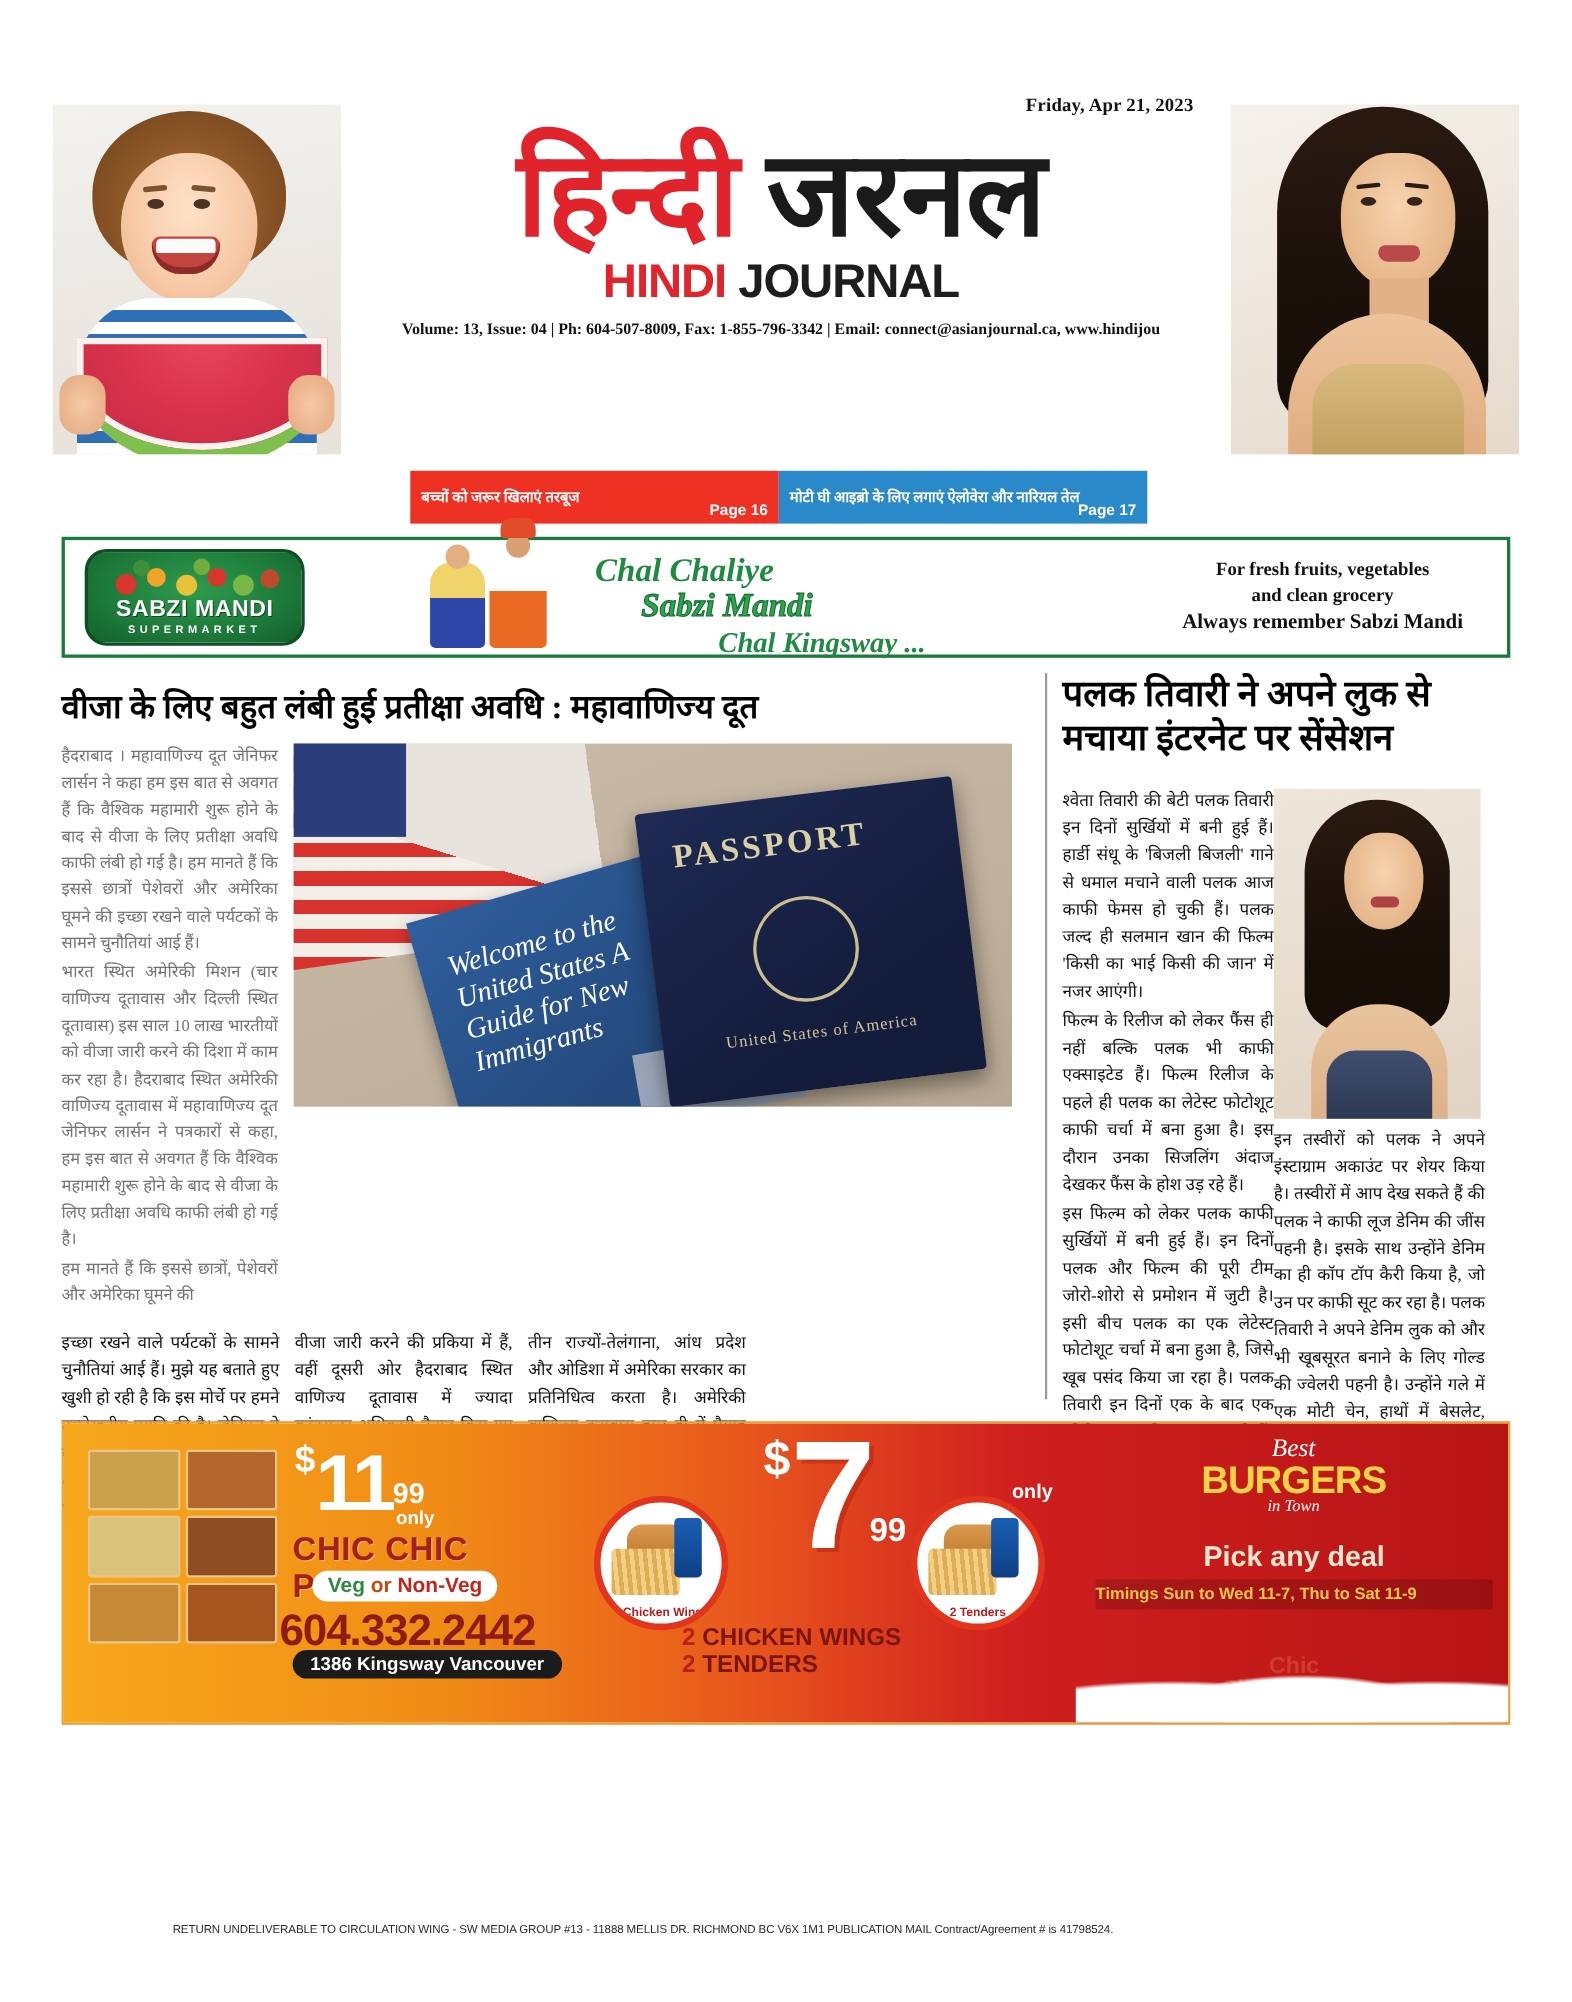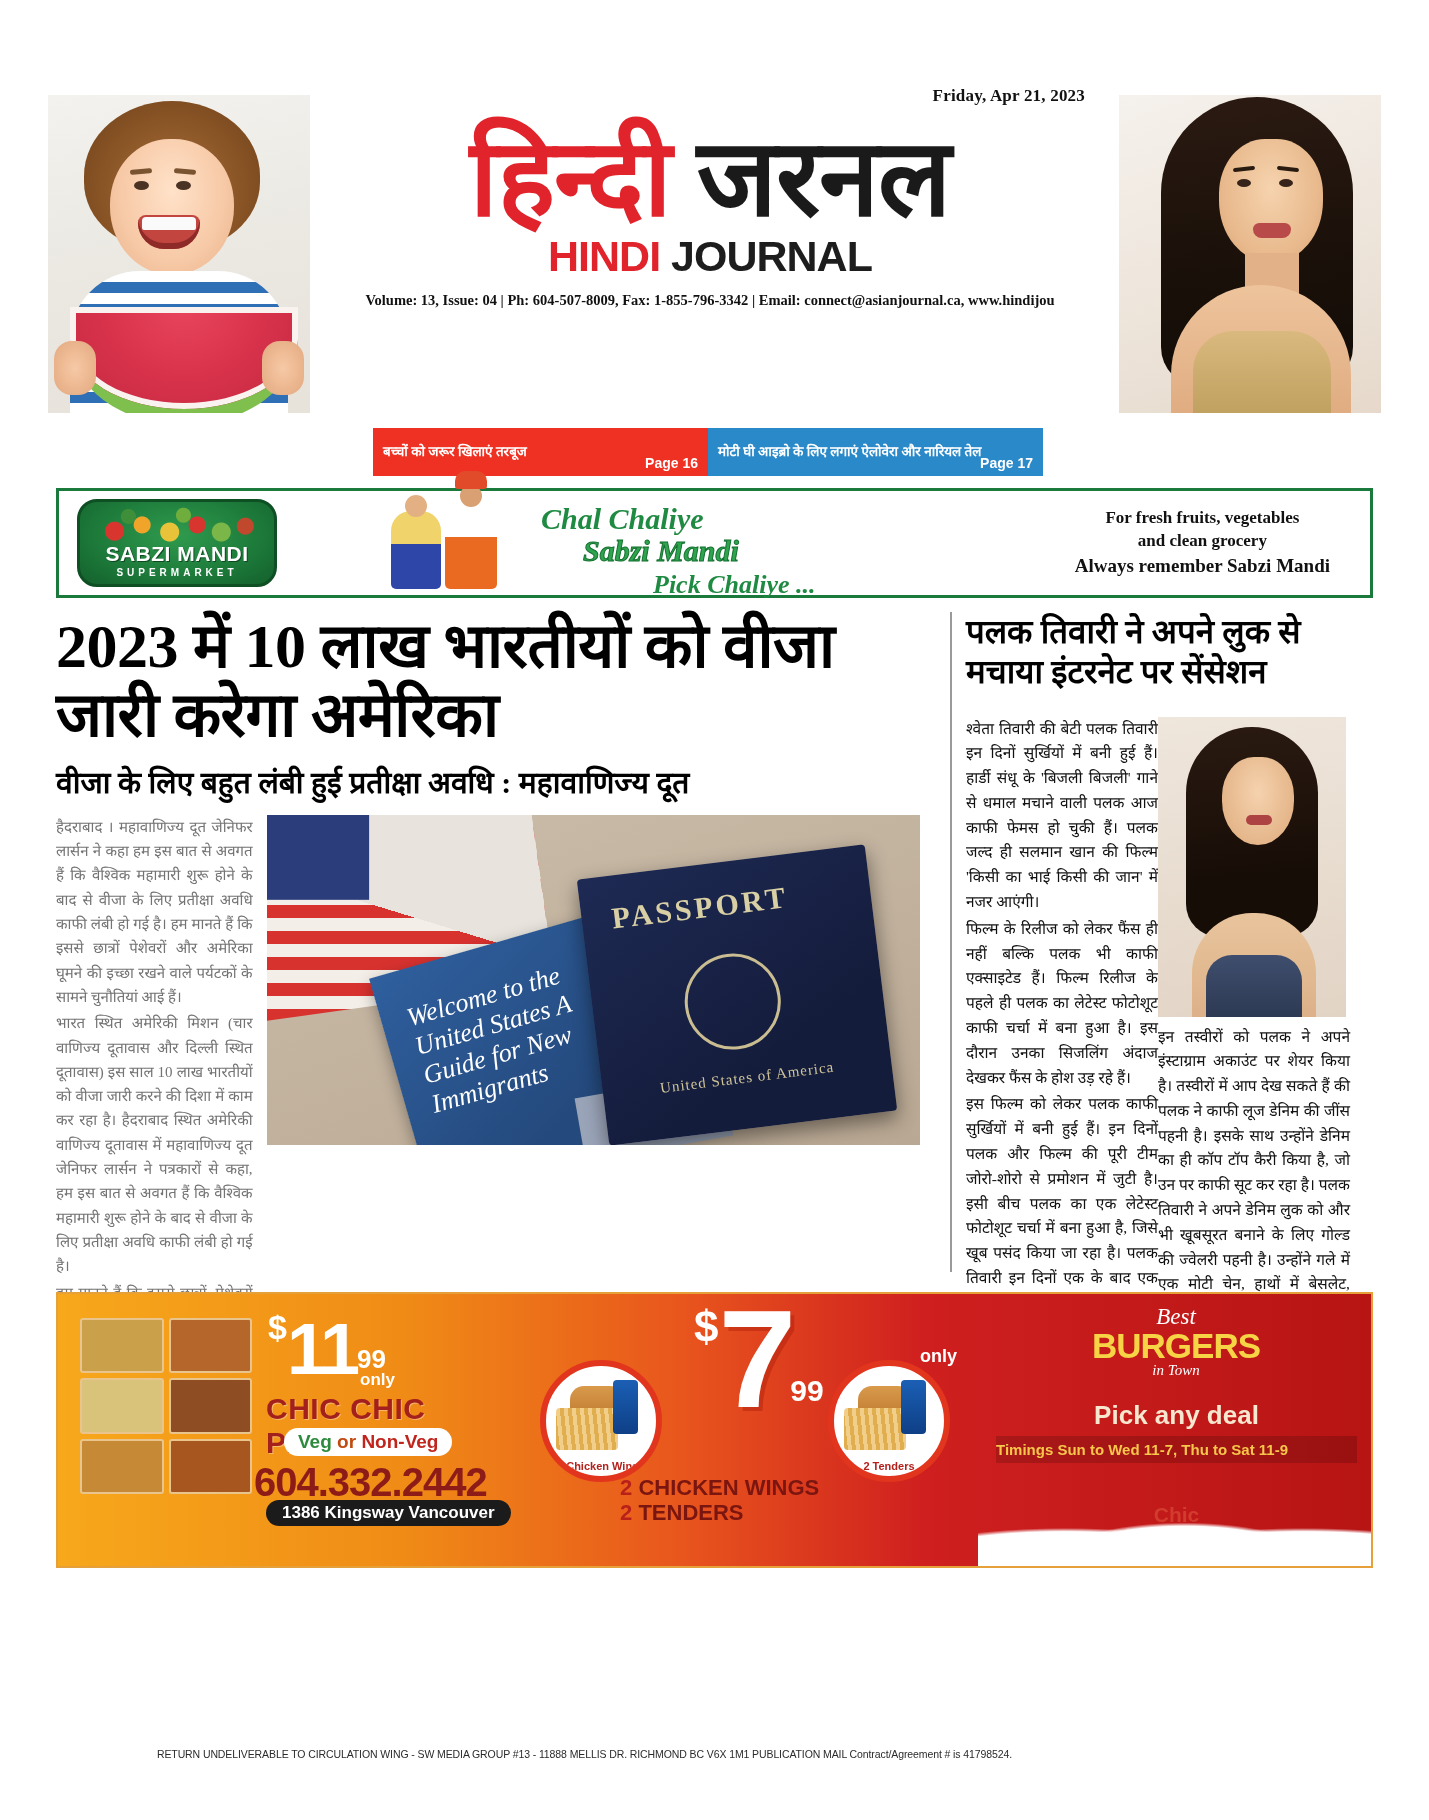"Pick Chaliye ..." div.sl3 { text: Pick Chaliye -> Chal Kingsway }
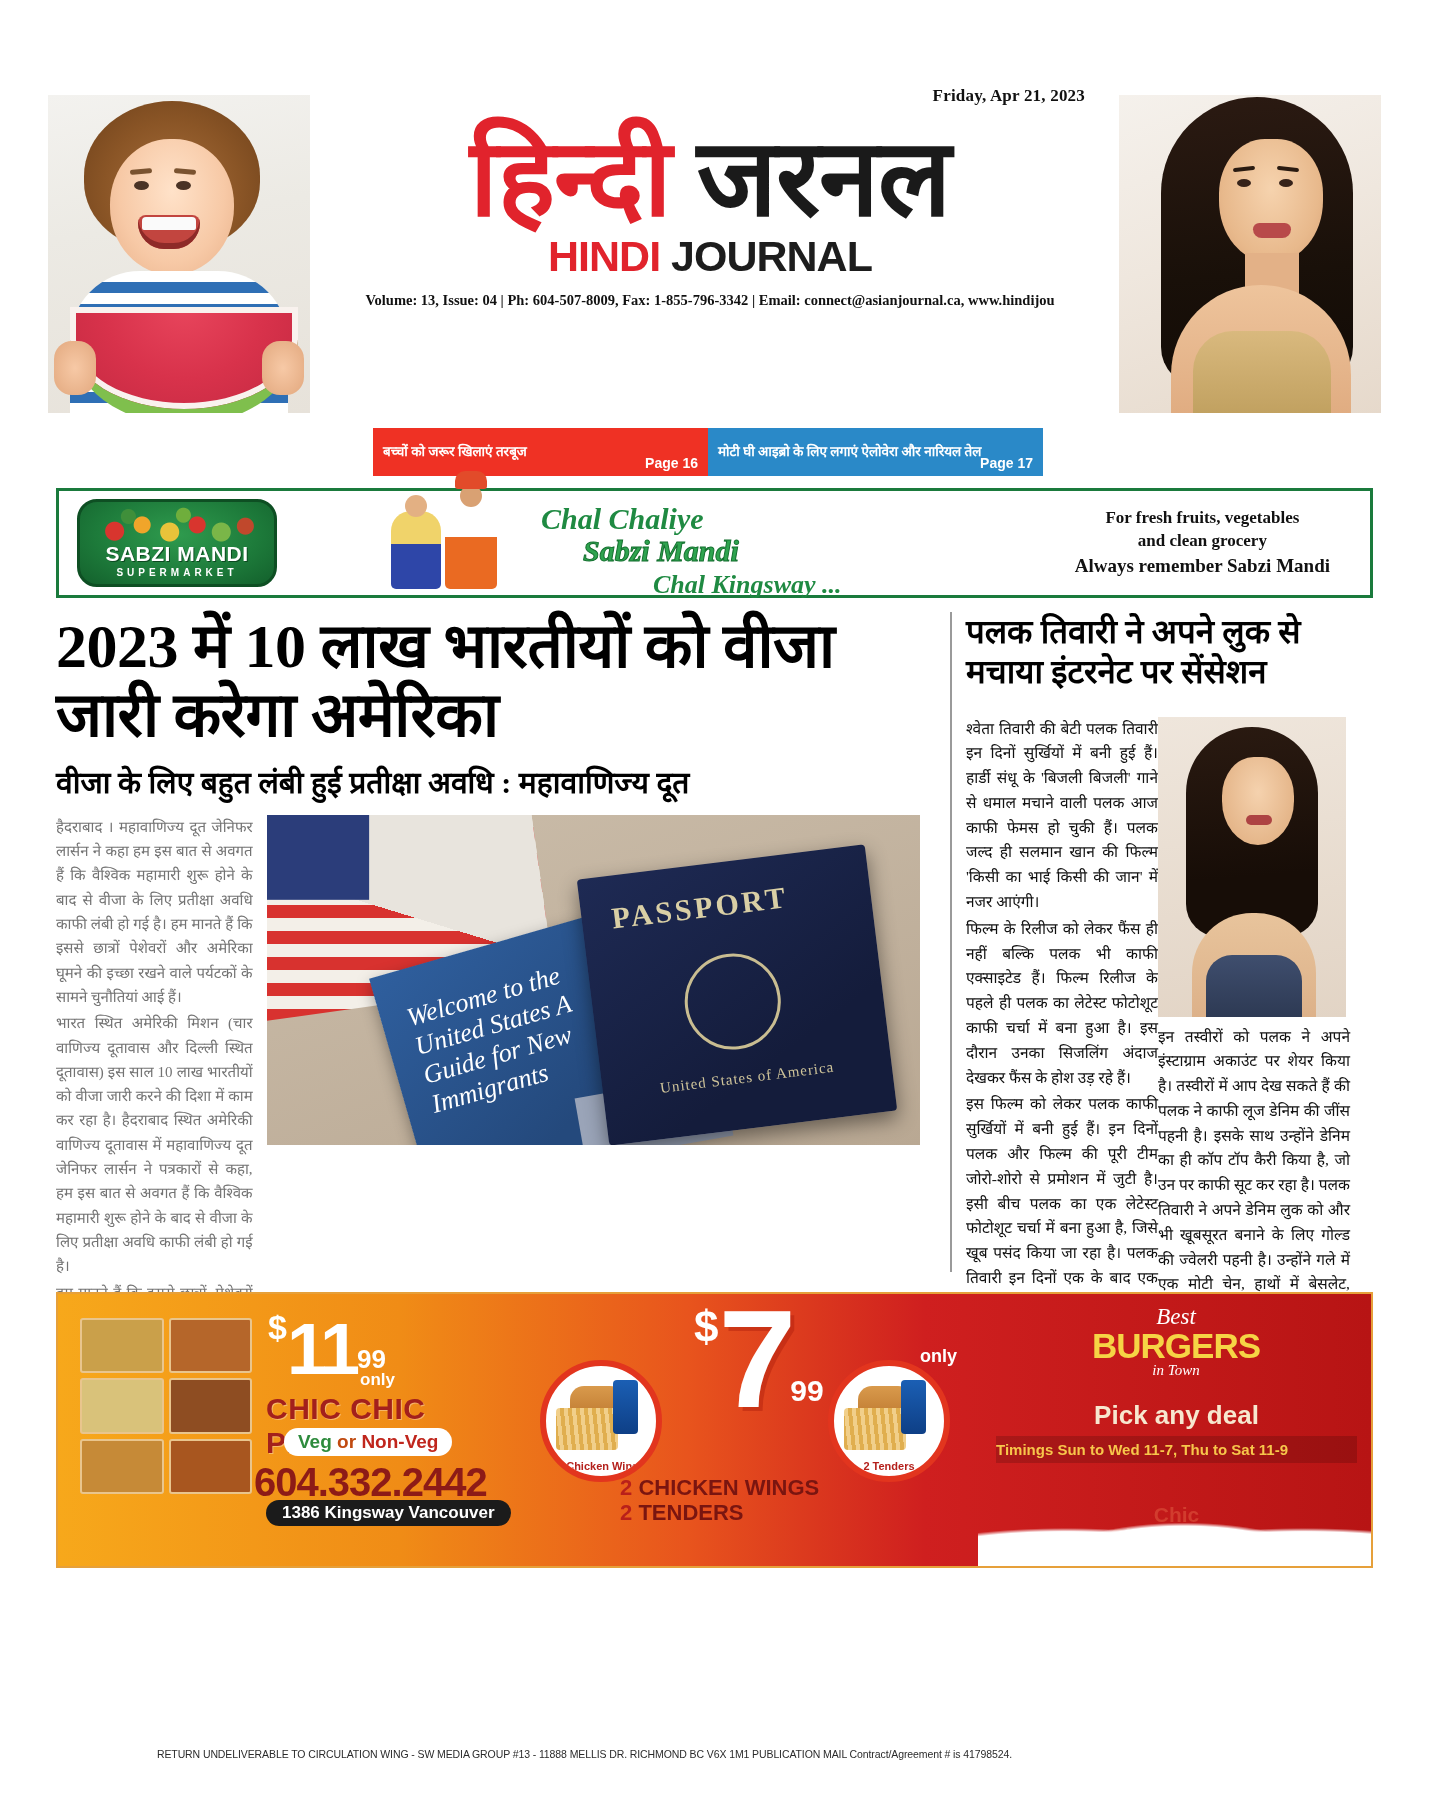"2023 में 10 लाख भारतीयों" h1.headline { html: <h1>2023 में 10 लाख भारतीयों को वीजा जारी करेगा अमेरिका</h1> -> none }
